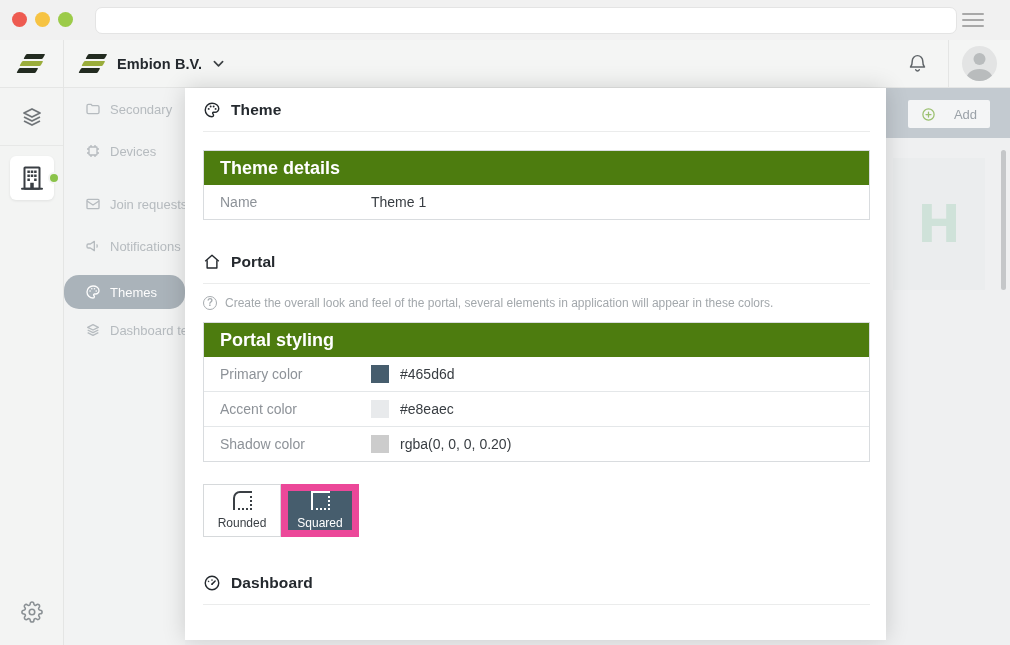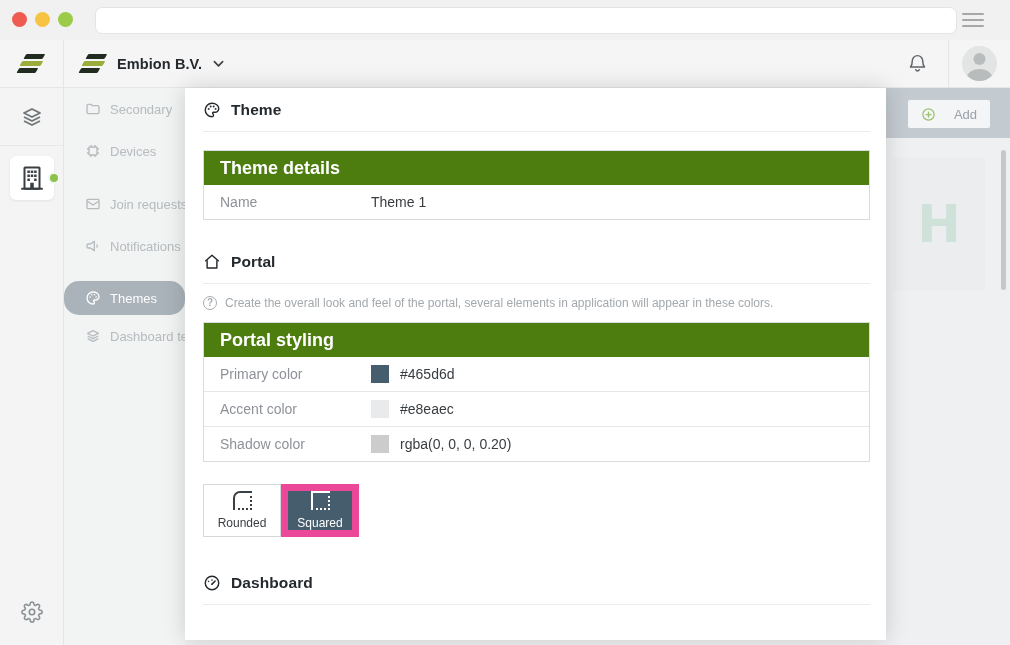"Themes" .gap-md { margin-top: 14px -> 8px }
